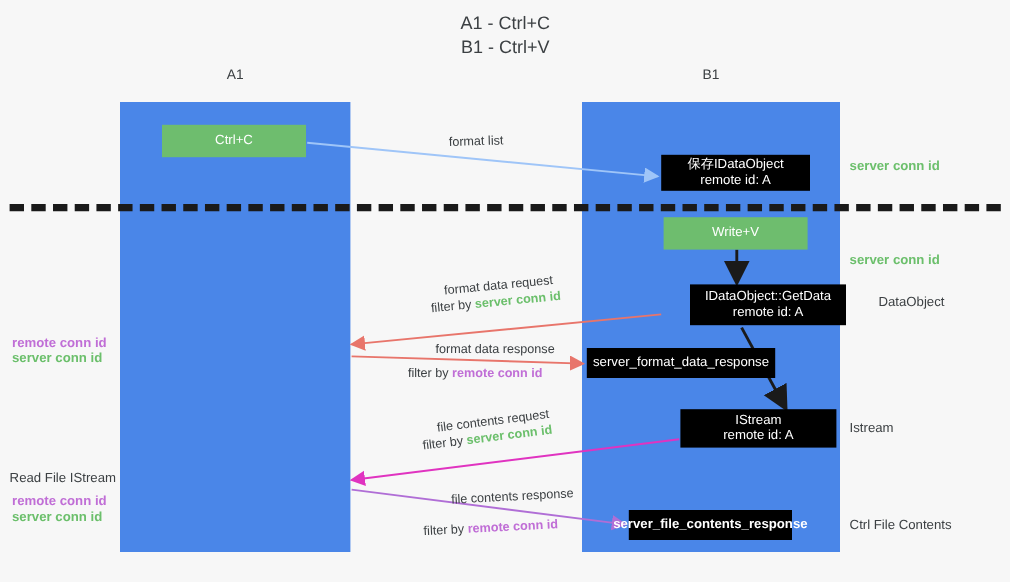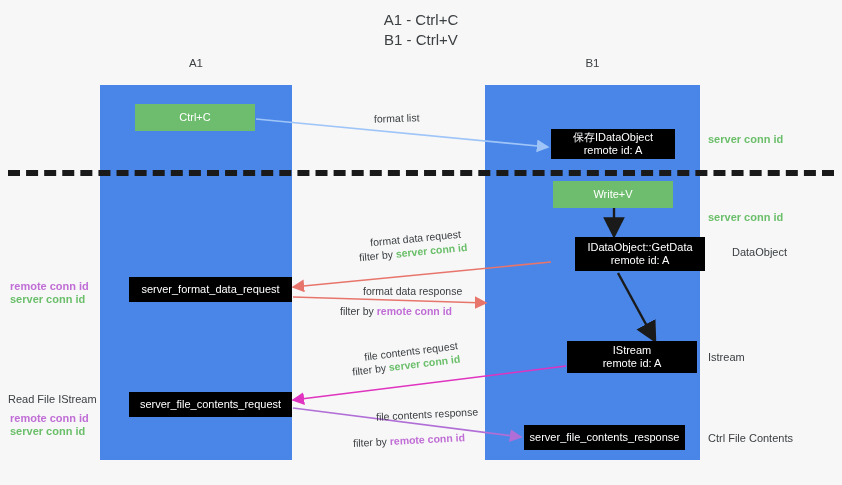"server_format_data_request" div.abs { html: <div> <span>server_format_data_request</span> </div> -> none }
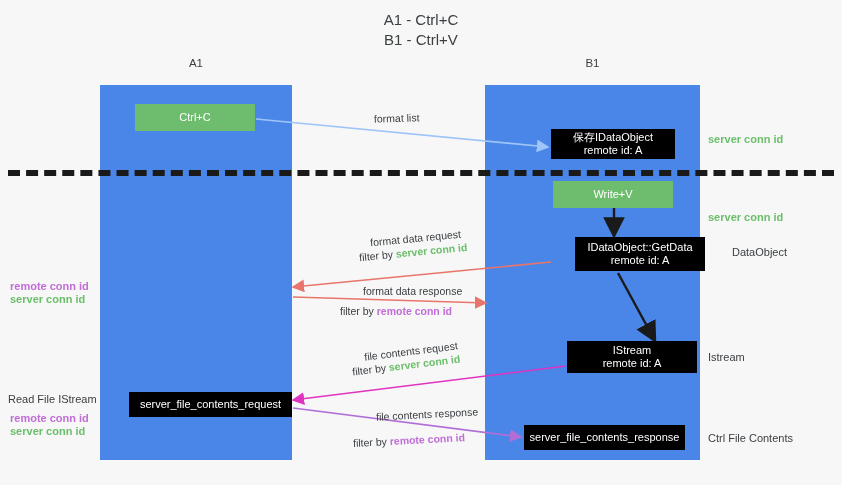"server_format_data_response" div.abs { html: none -> <div> <span>server_format_data_response</span> </div> }
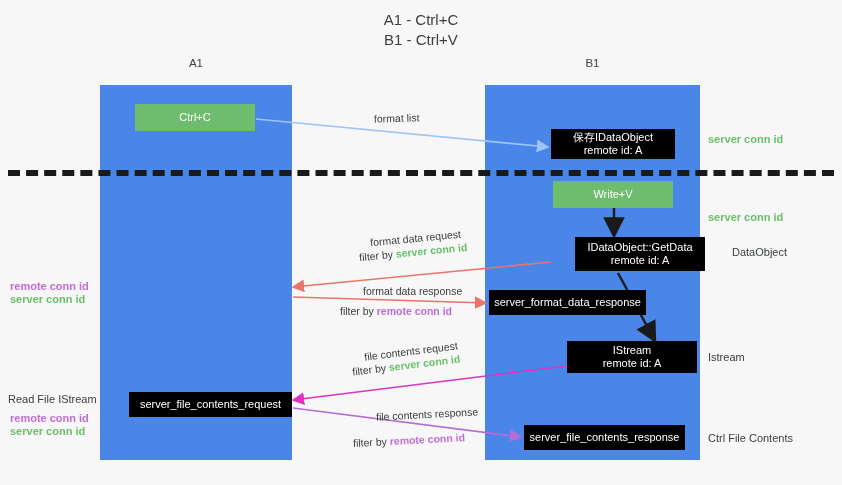"server_file_contents_request" div.abs { html: <div> <span>server_file_contents_request</span> </div> -> none }
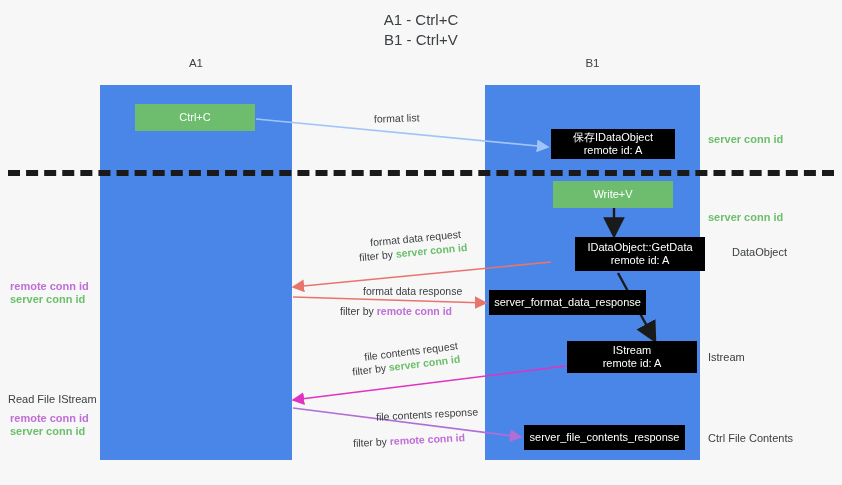"server_file_contents_response" div.abs { font-weight: none -> bold; width: 161px -> 136px }
